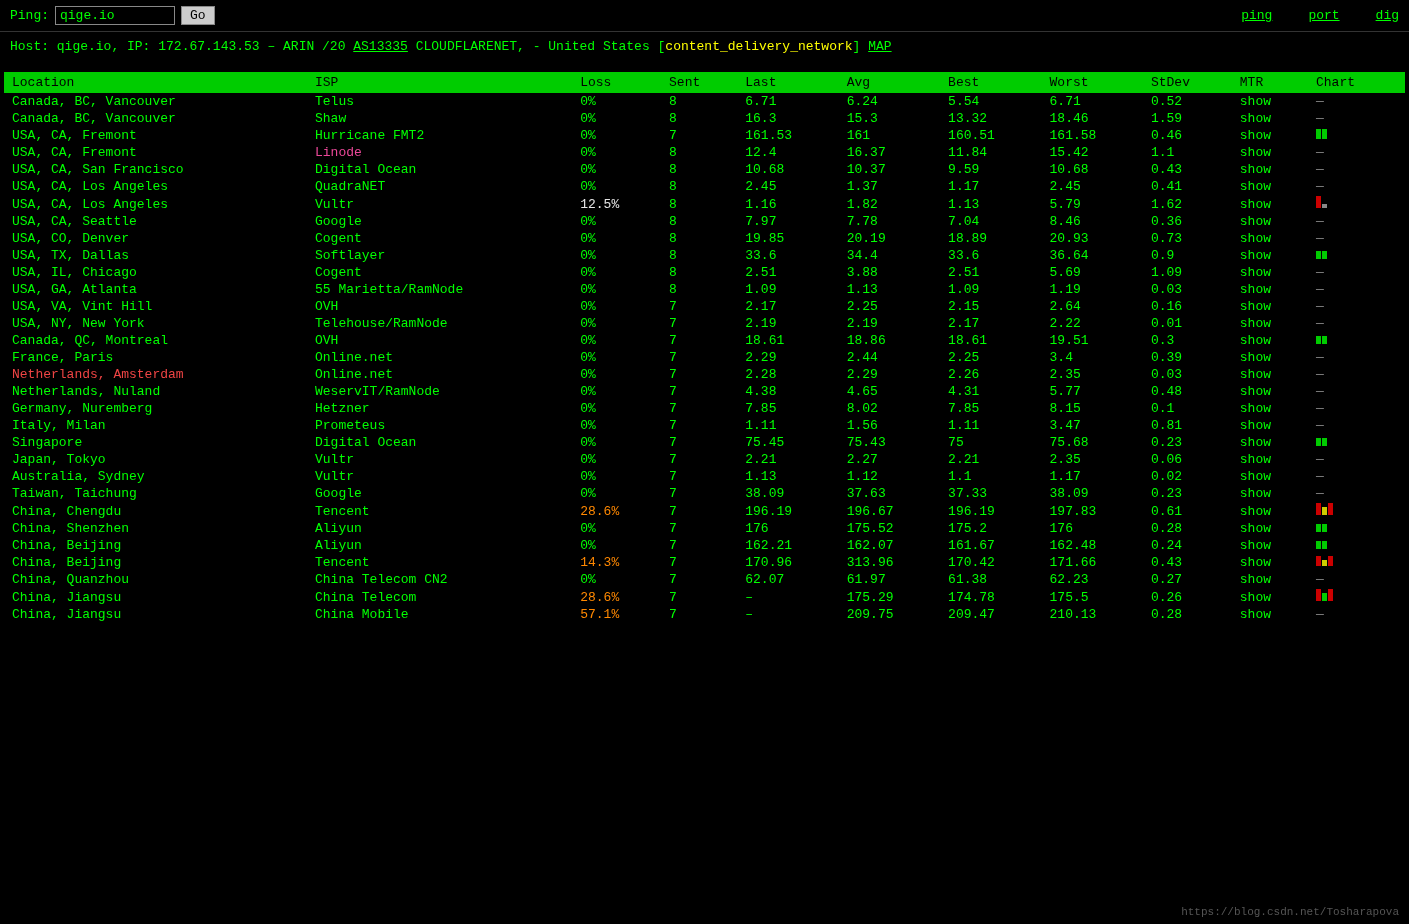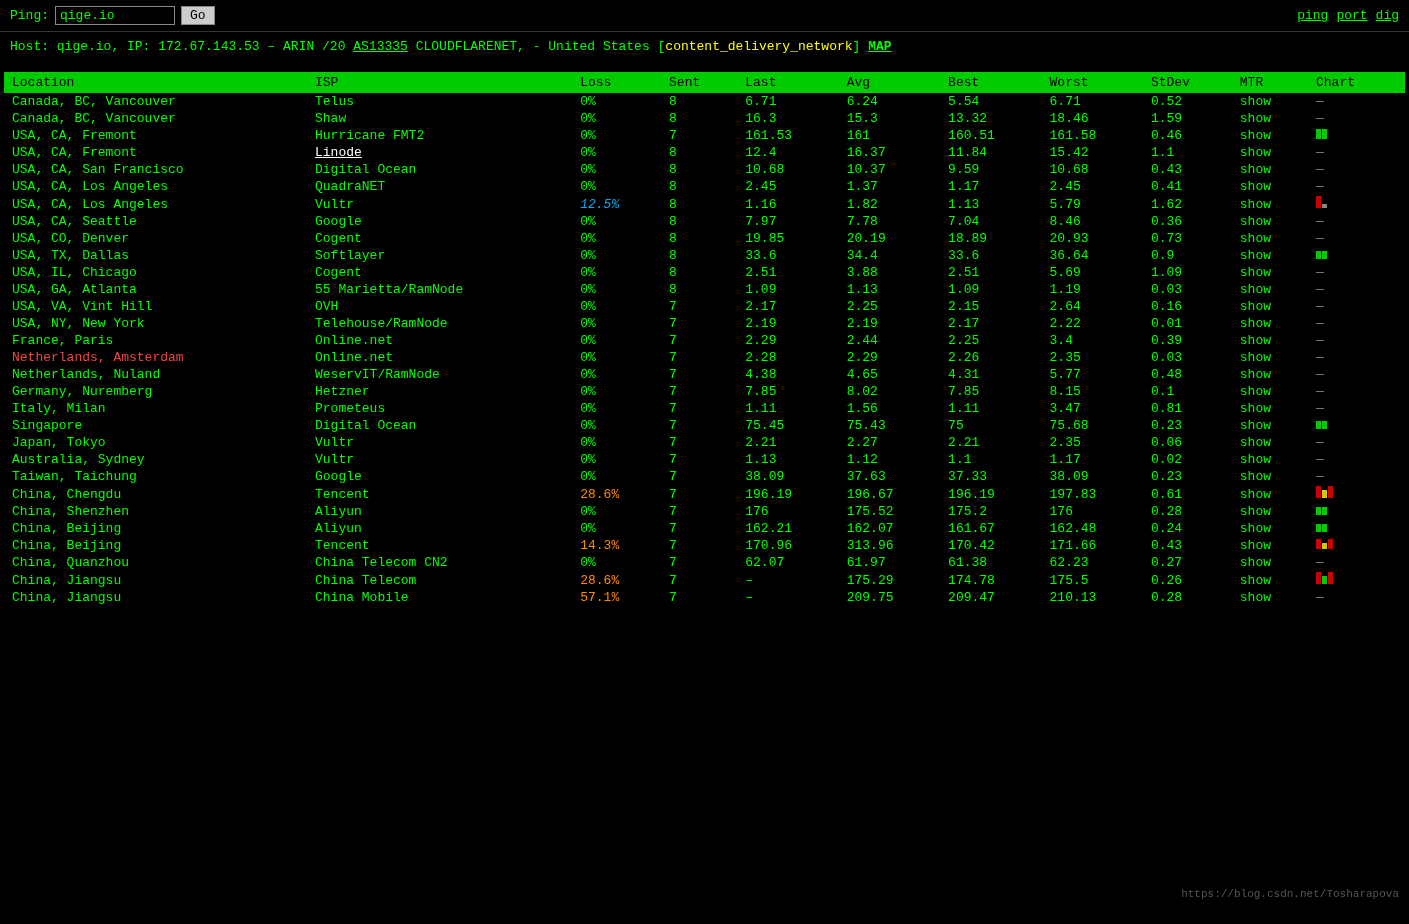"ping" .nav-links { gap: 8px -> 36px }
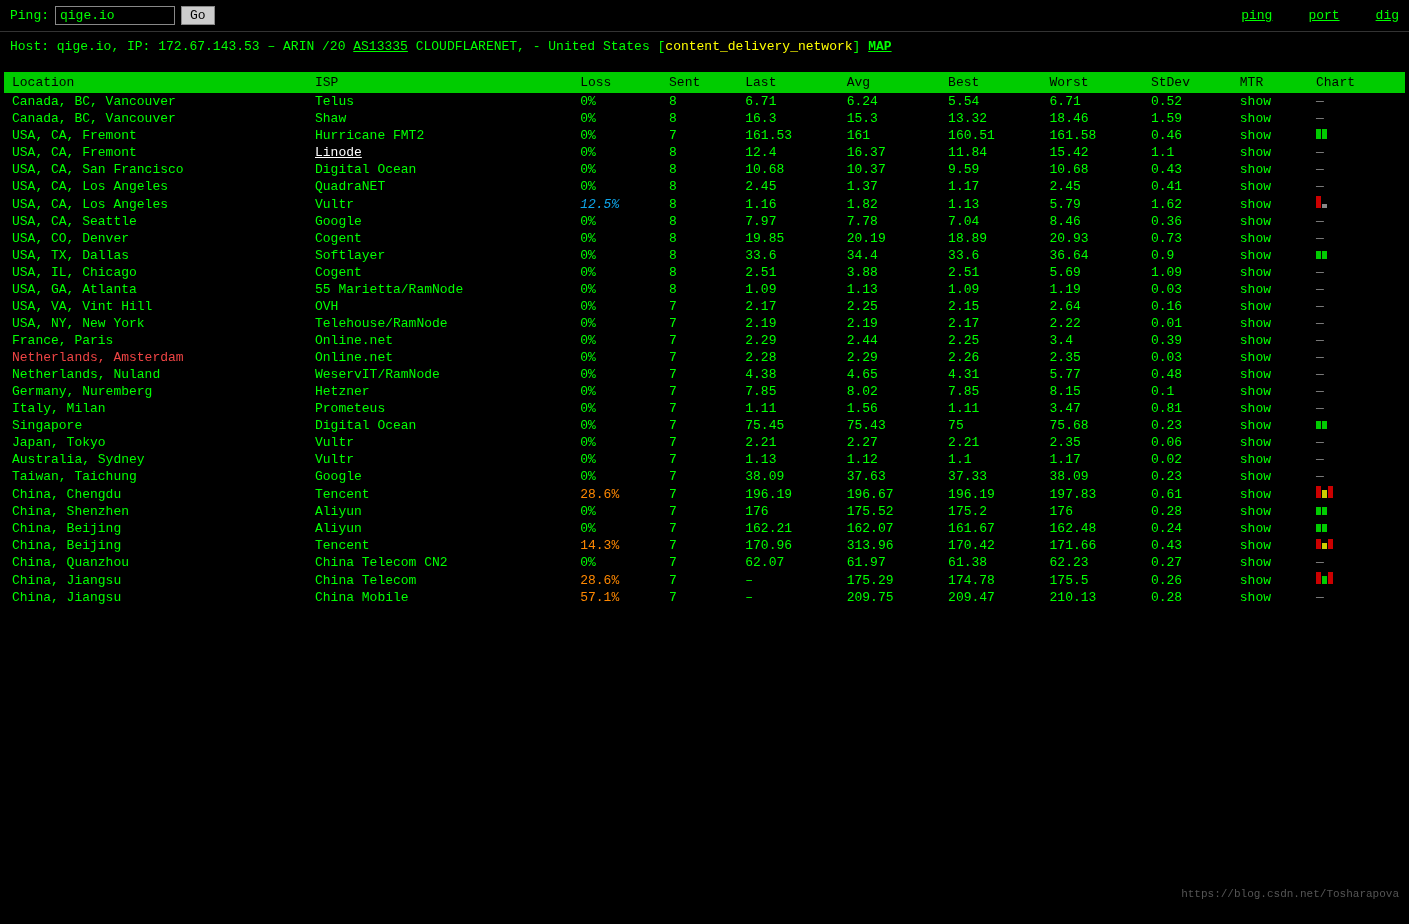"MAP" .host-info .map-link { font-weight: bold -> normal }
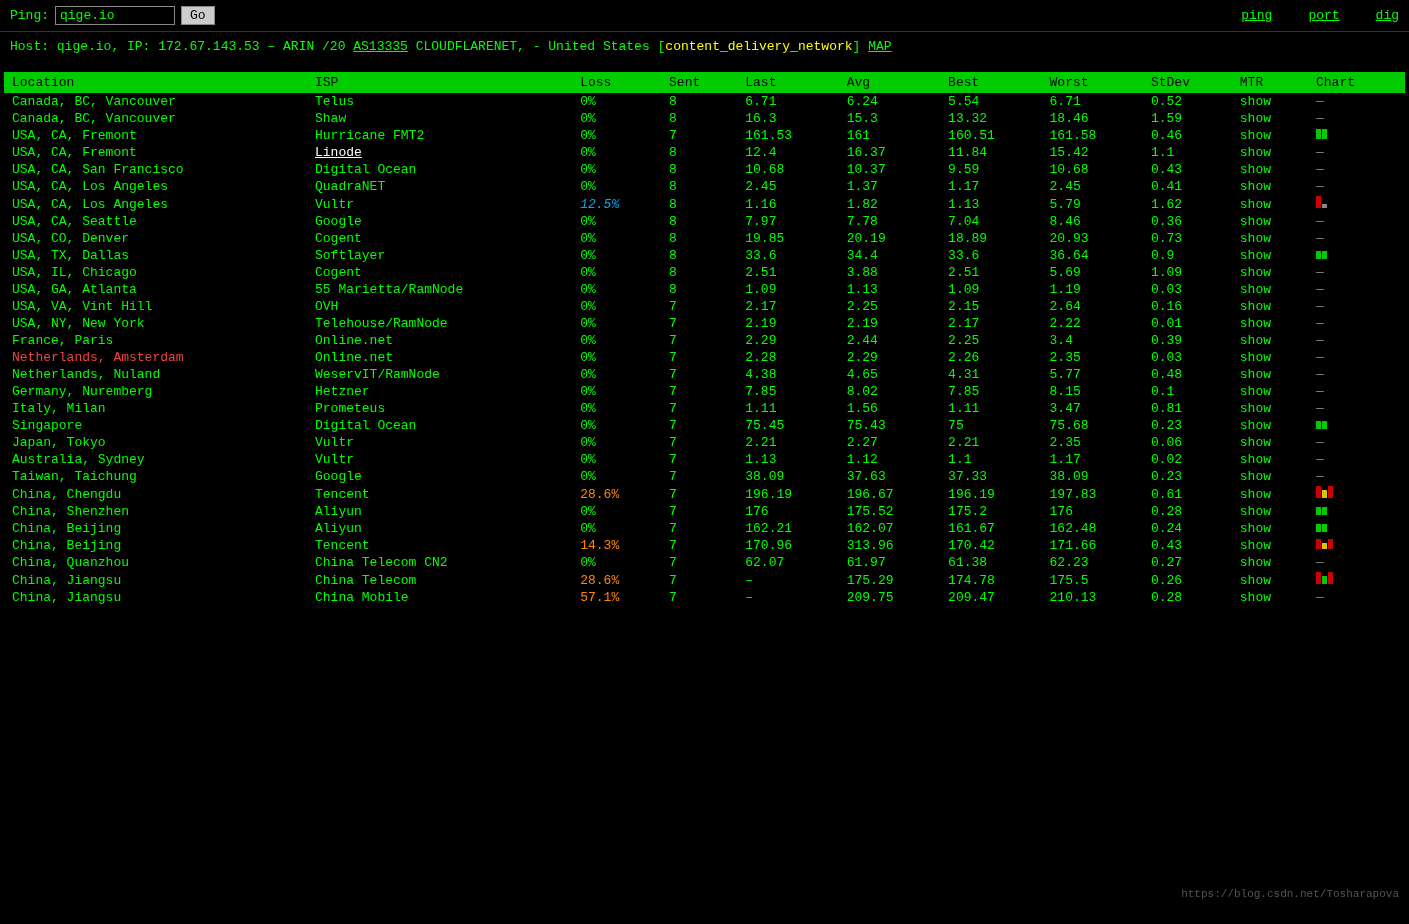"Linode" td { color: #ffffff -> #ec4899; text-decoration: underline -> none }
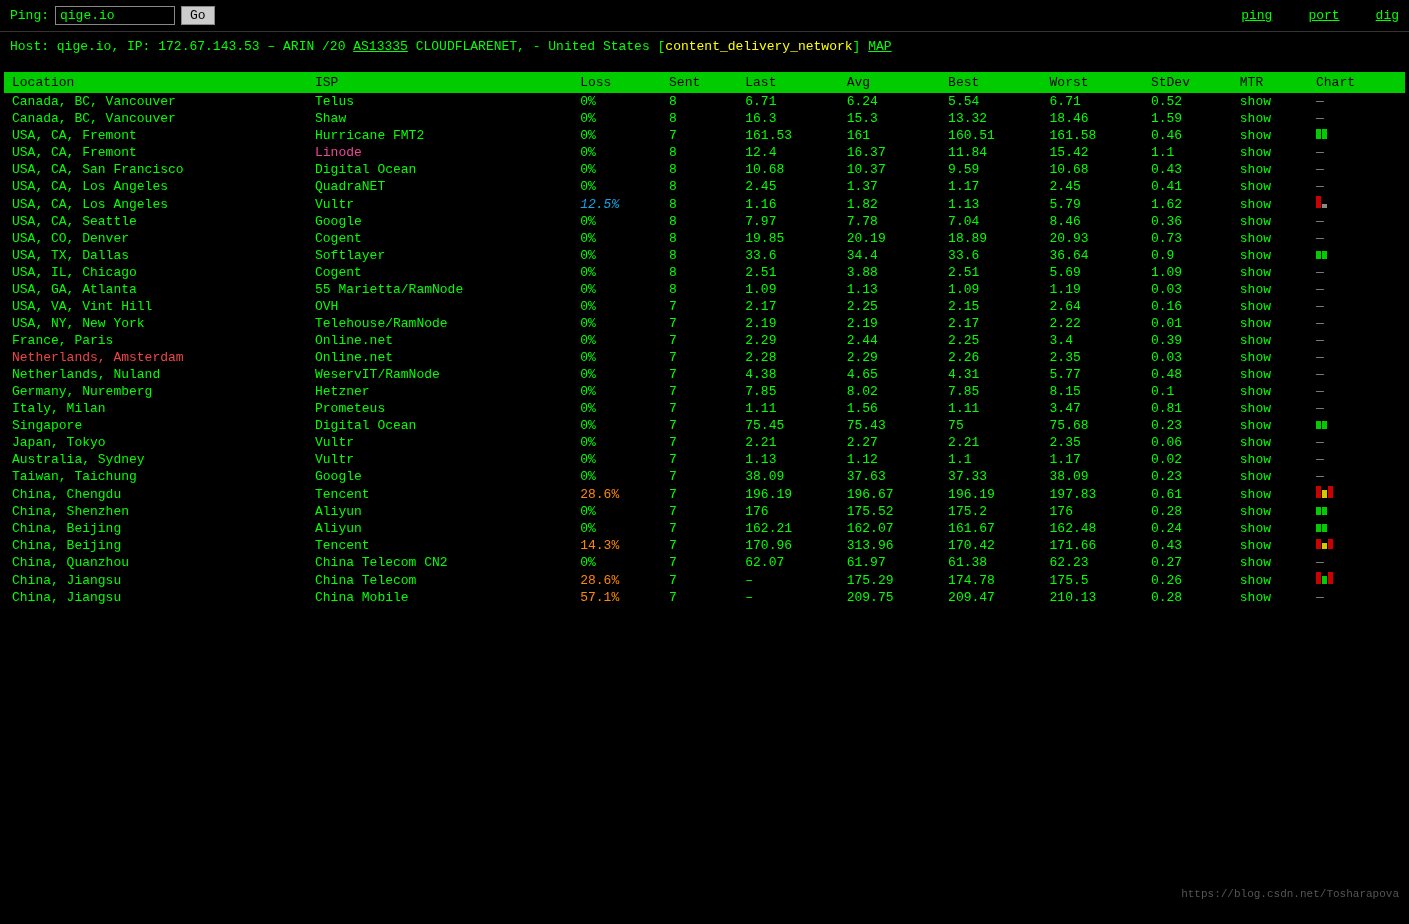"12.5%" td { color: #0ea5e9 -> #e5e5e5; font-style: italic -> none }
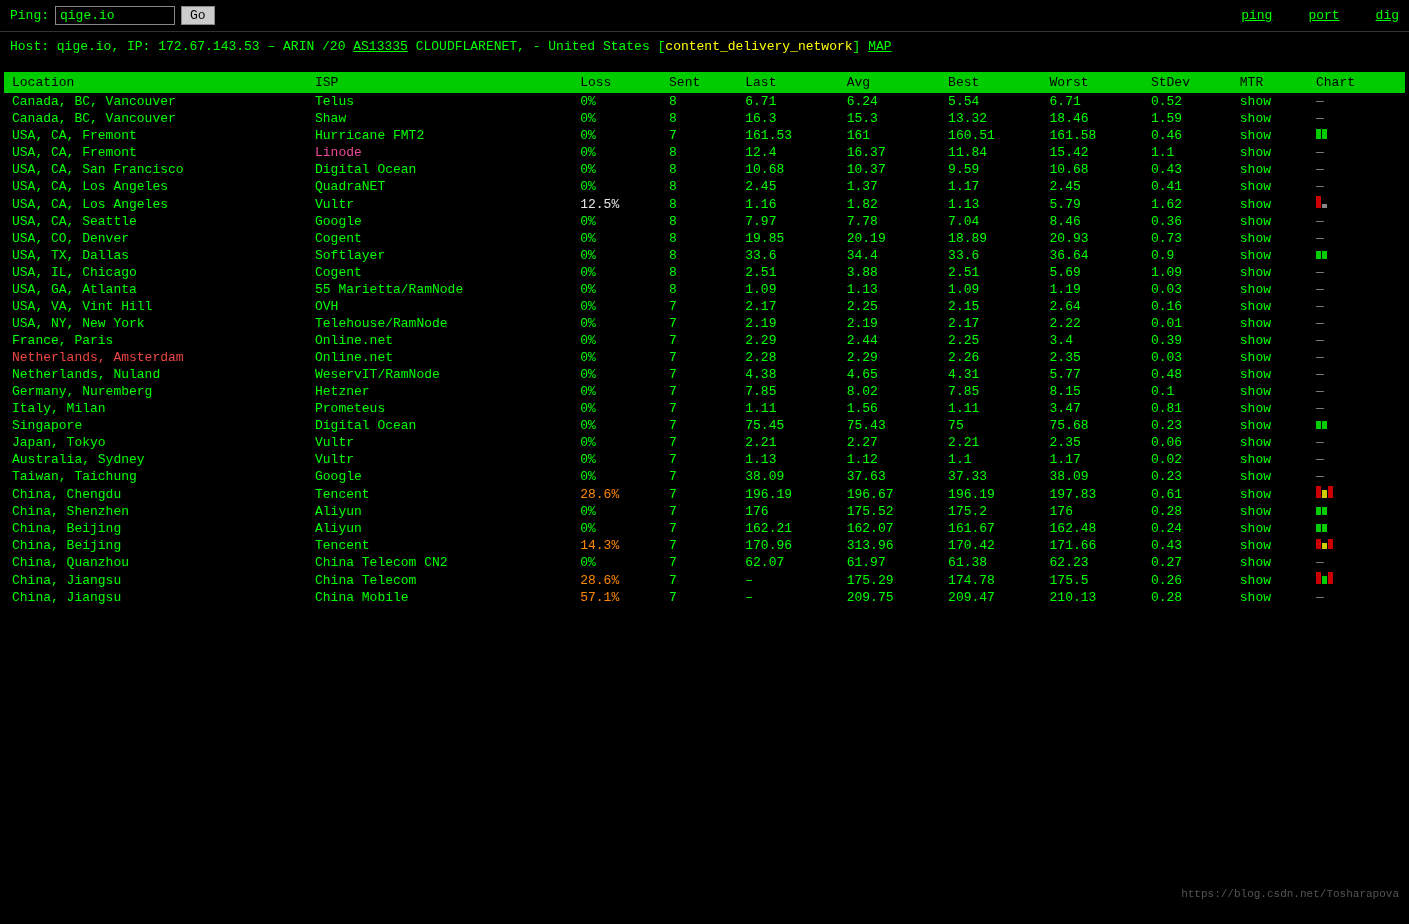"Canada, QC, Montreal" tr { html: none -> <tr> <td>Canada, QC, Montreal</td> <td>OVH</td> <td>0%</td> <td>7</td> <td>18.61</td> <td>18.86</td> <td>18.61</td> <td>19.51</td> <td>0.3</td> <td><span>show</span></td> <td><span> <span></span> <span></span> </span></td> </tr> }
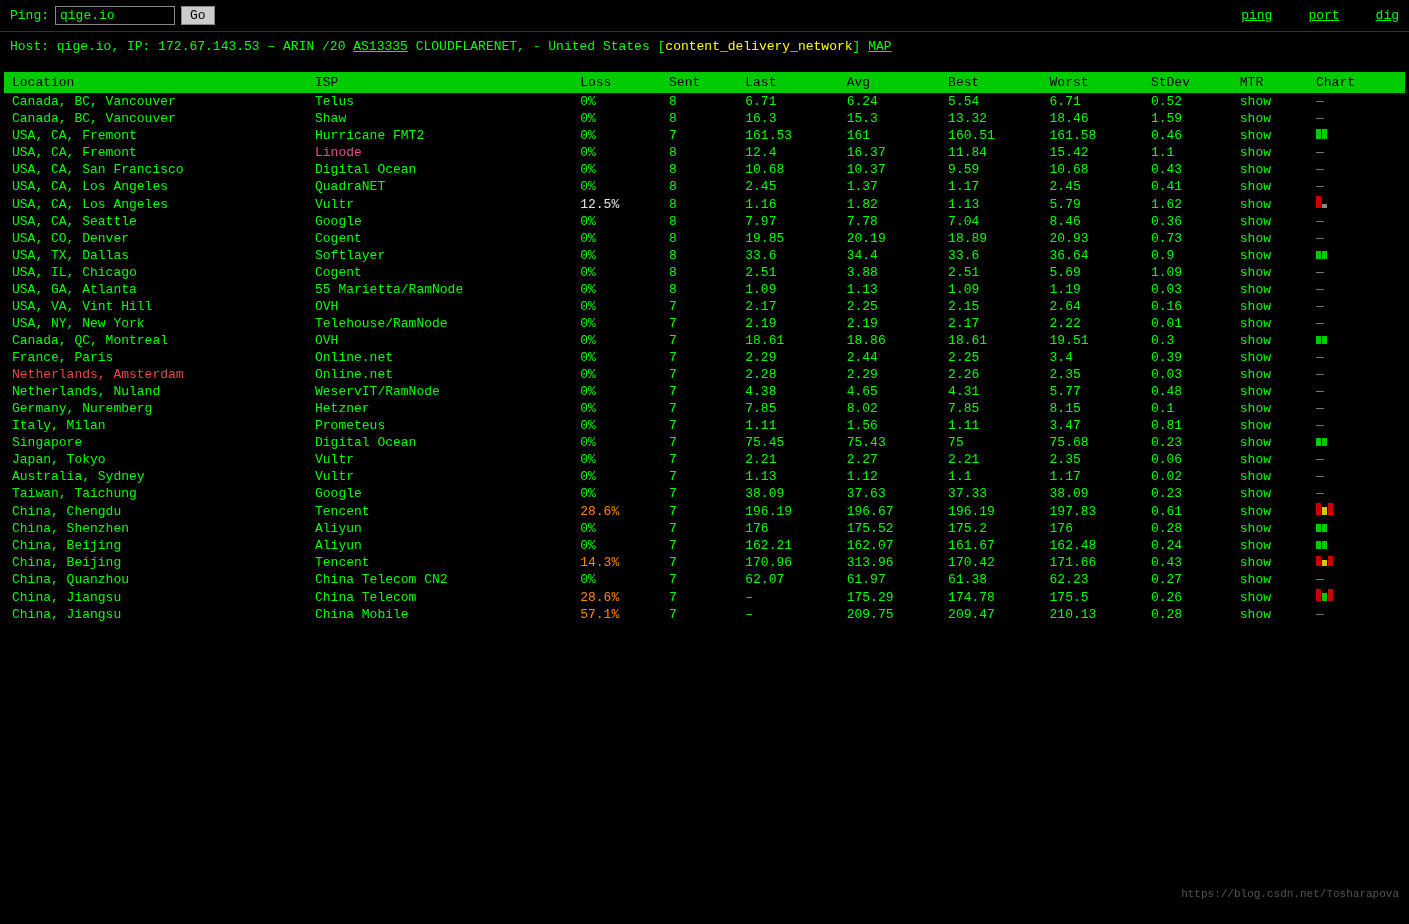"https://blog.csdn.net/Tosharapova" .watermark { bottom: 24px -> 6px }
